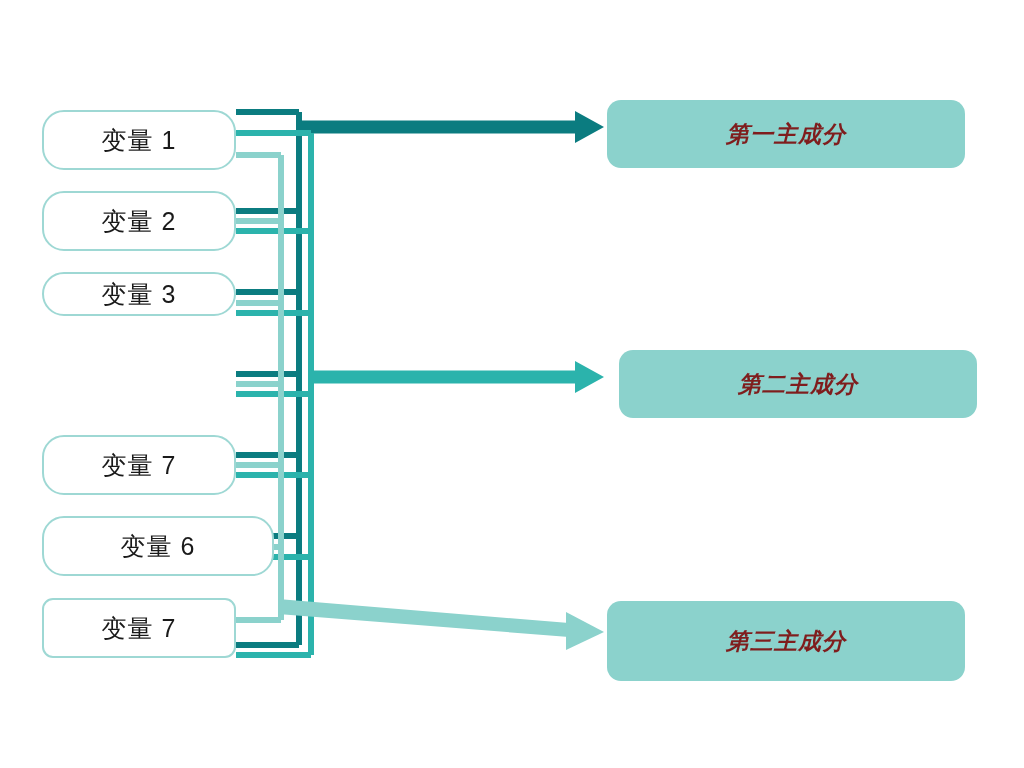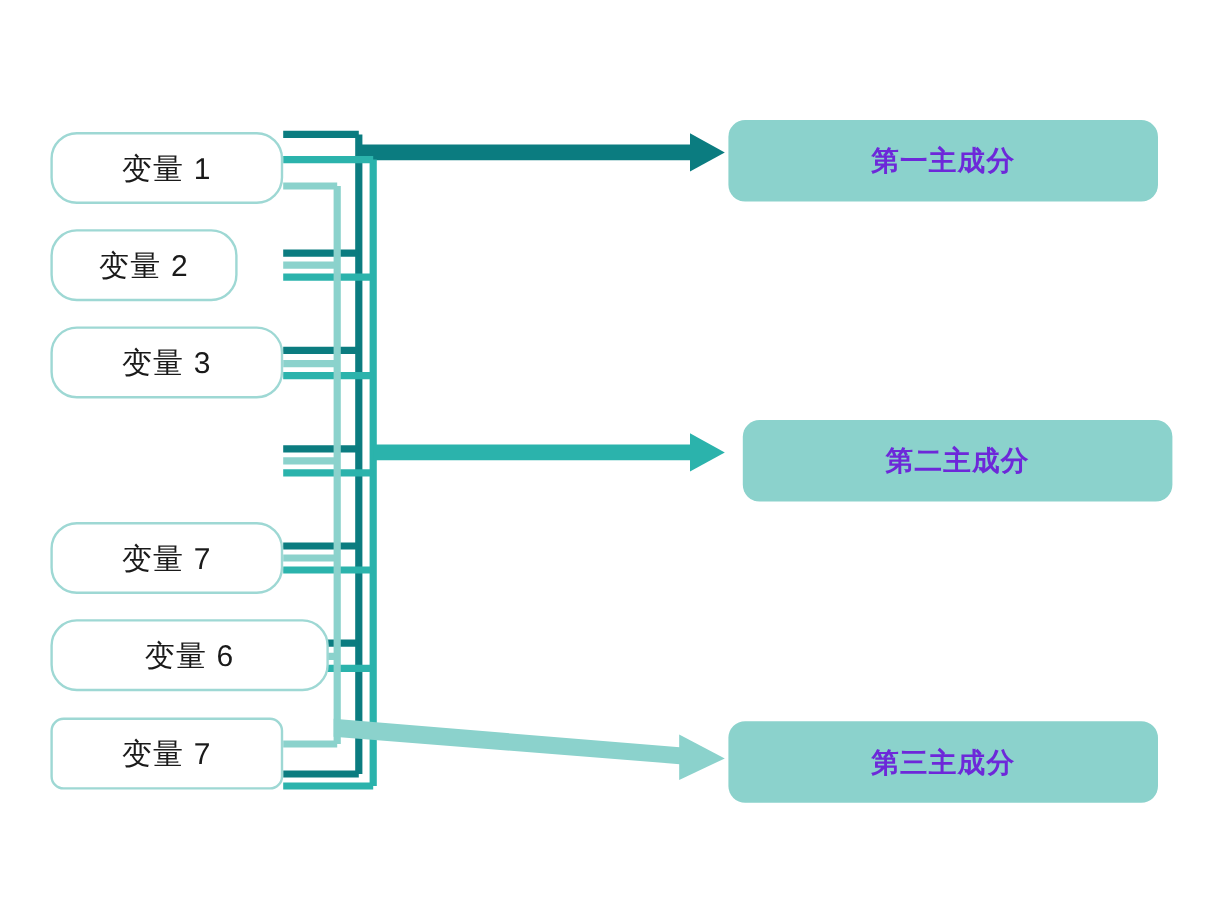"第一主成分" .pc-box { color: #6d28d9 -> #7f1d1d; font-style: none -> italic }
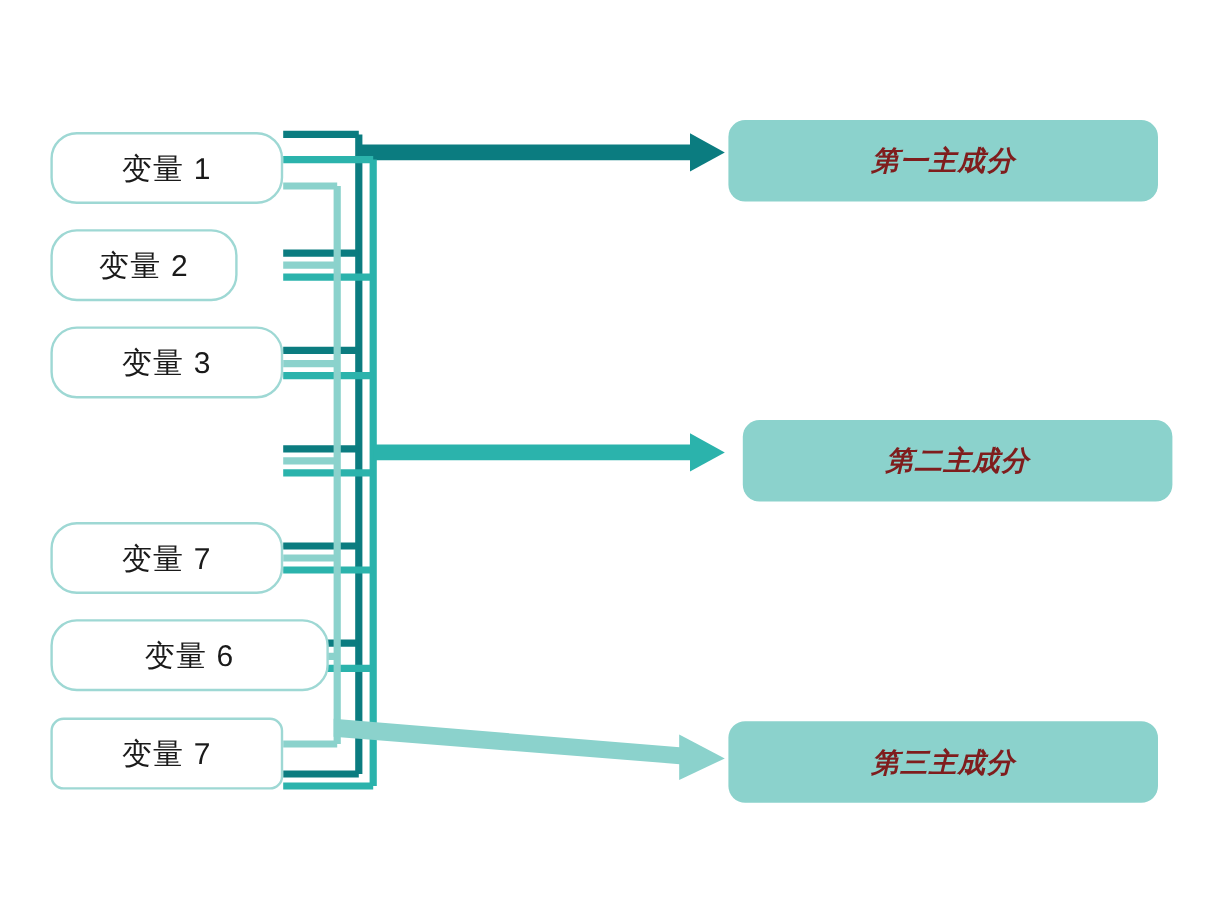"变量 2" div.var-box { width: 156px -> 194px }
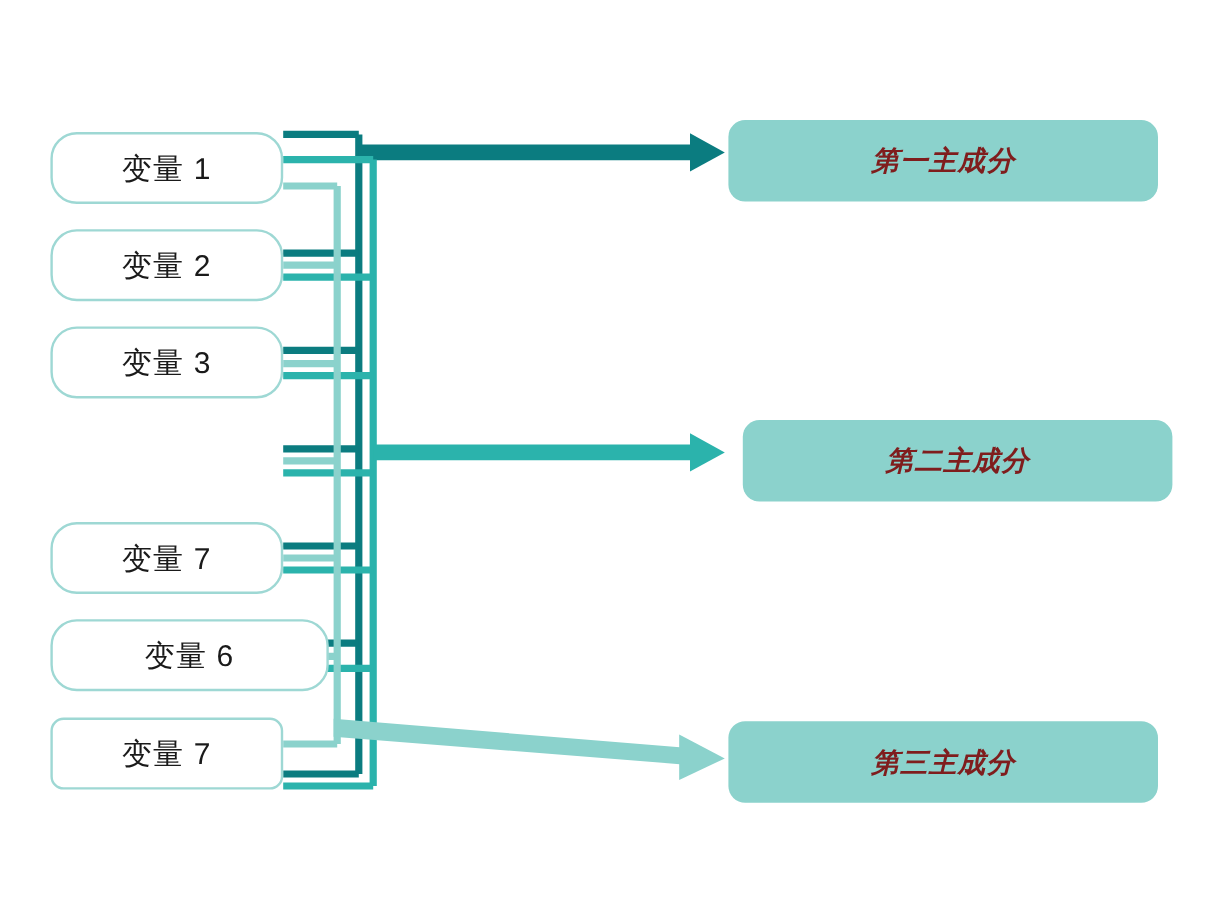"变量 3" div.var-box { height: 60px -> 44px }
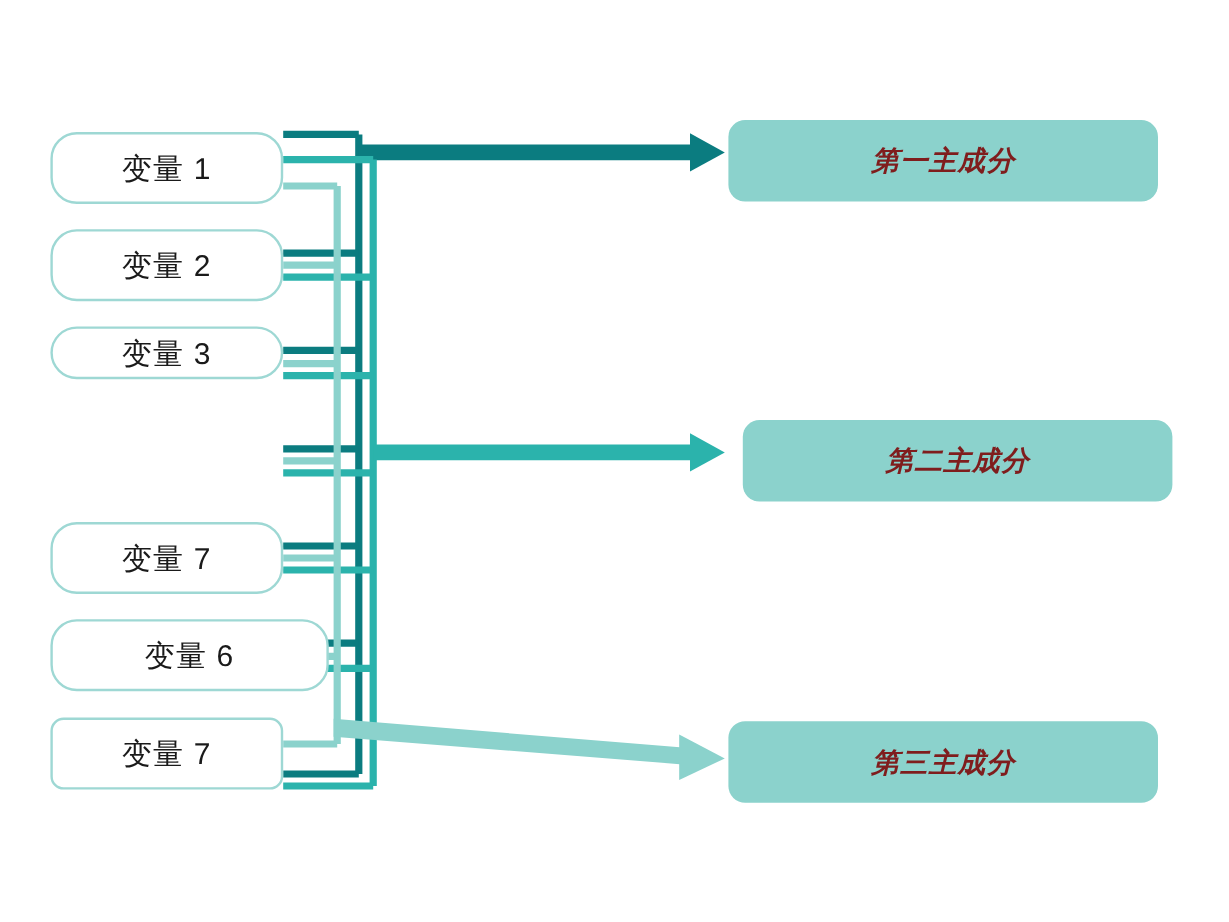"第三主成分" div.pc-box { height: 68px -> 80px }
